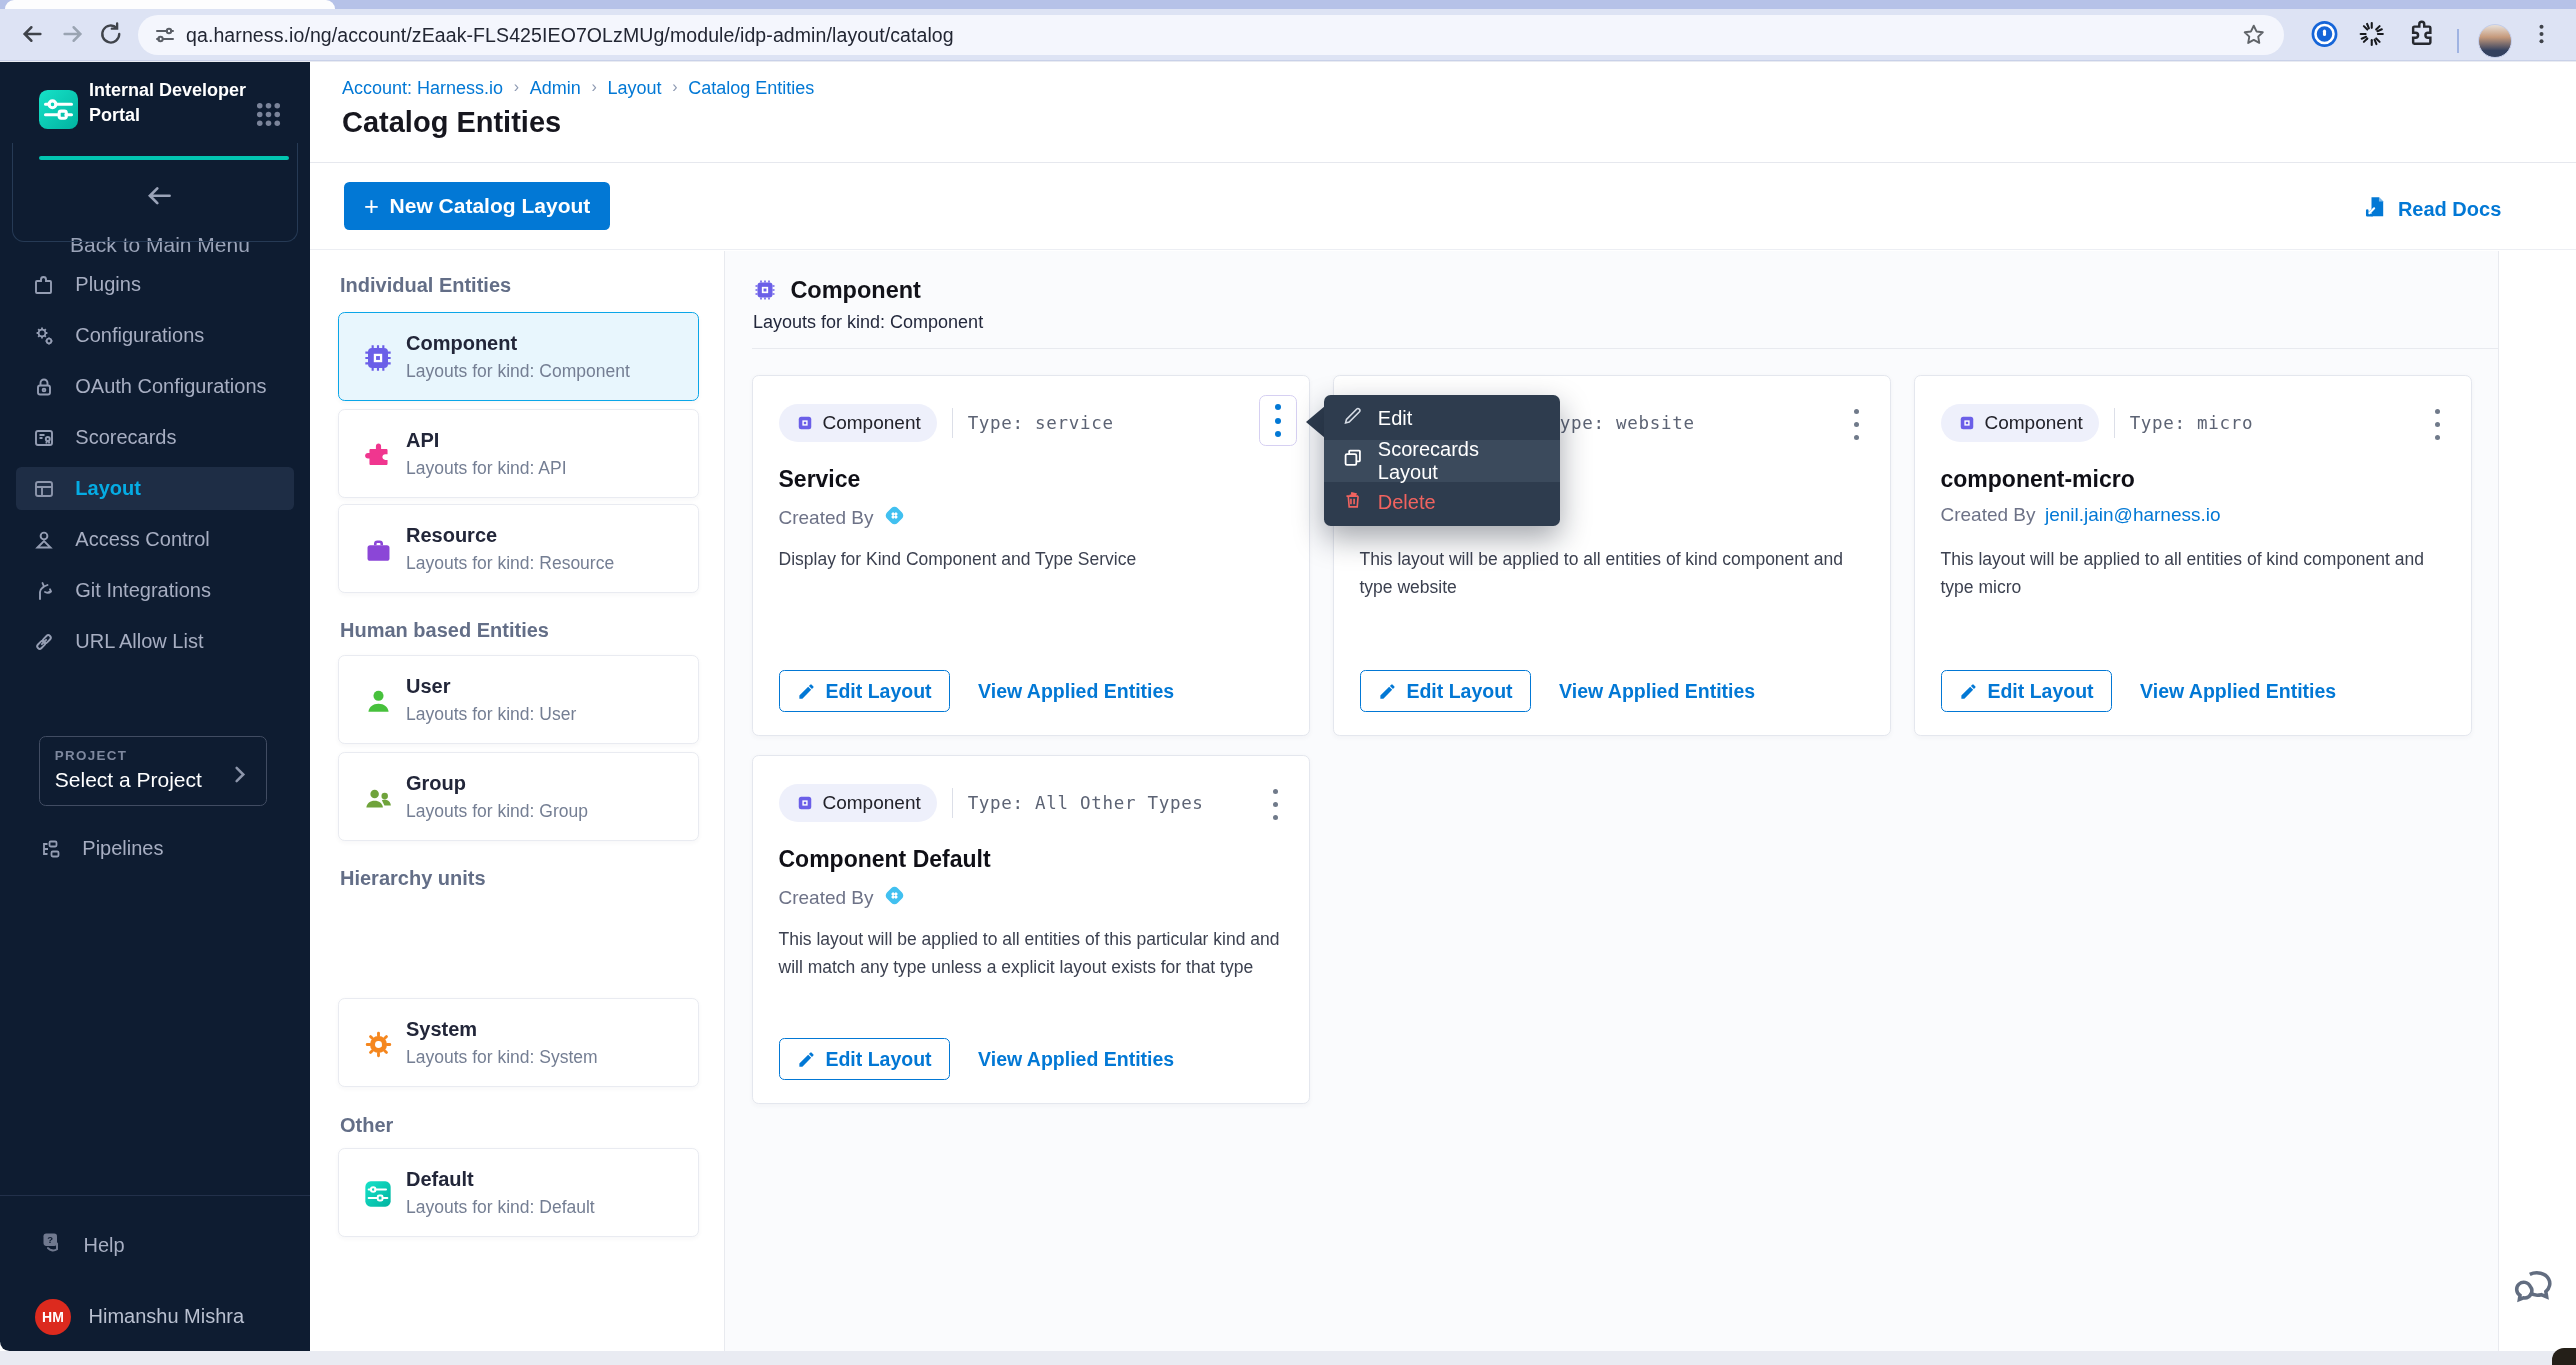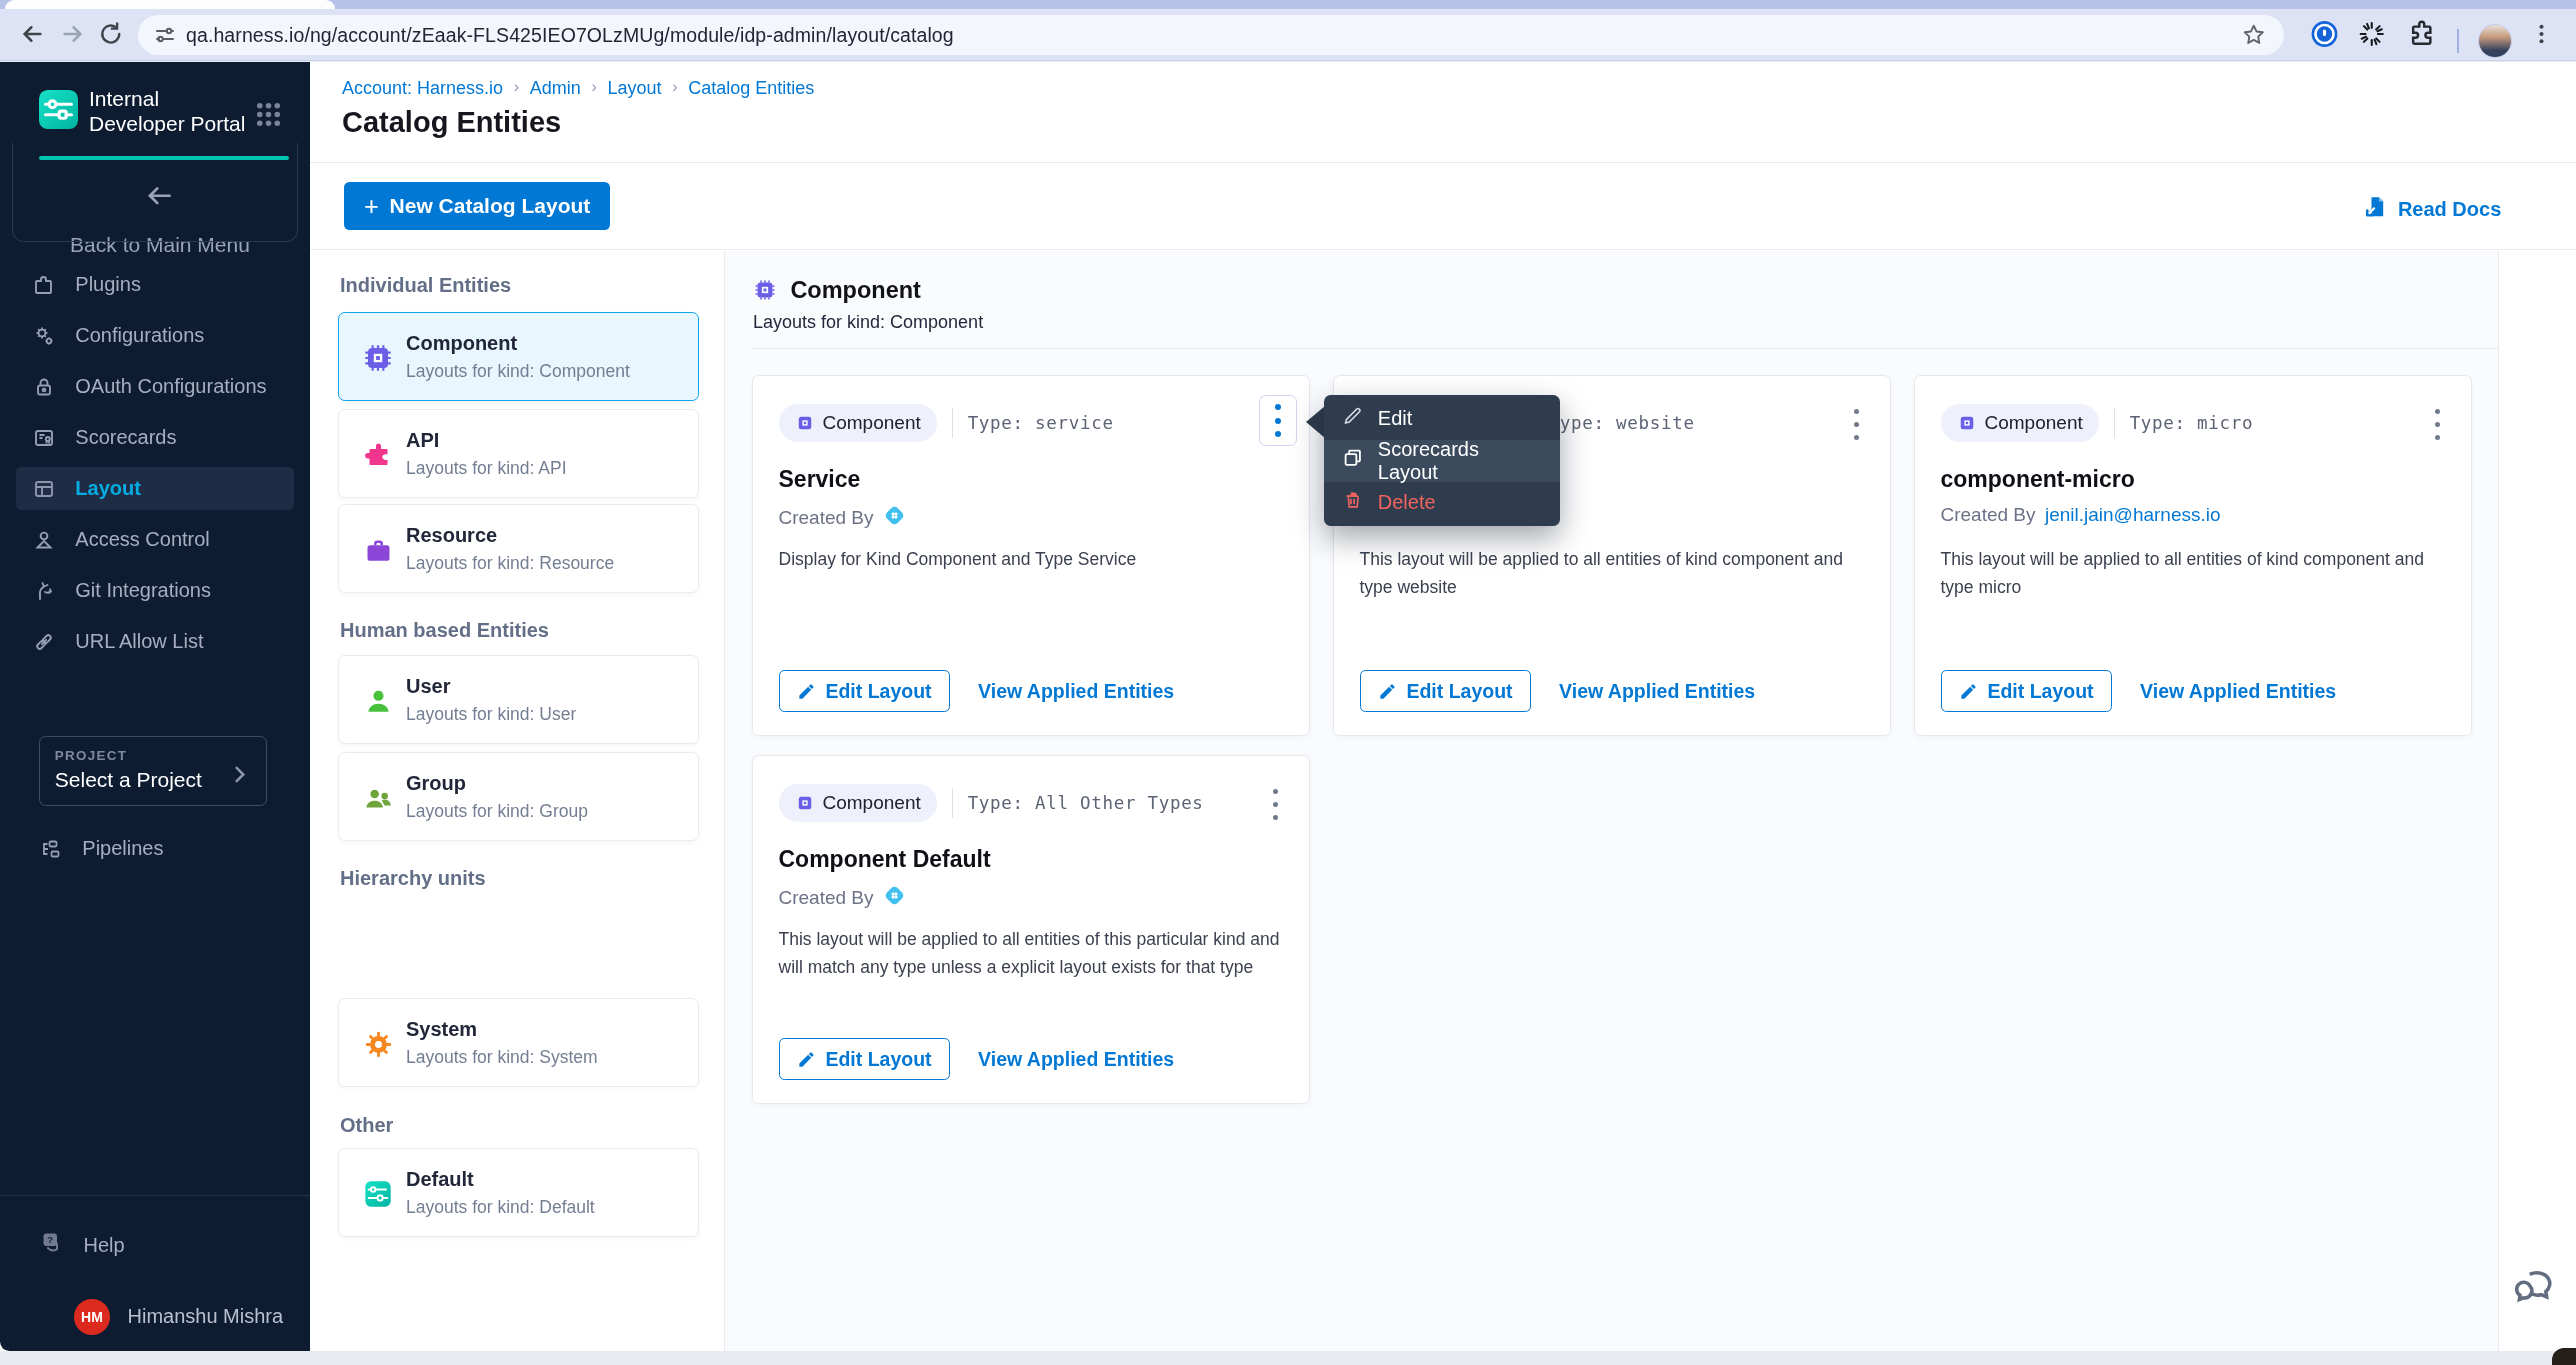"Internal Developer Portal" #app-title { font-size: 21px -> 18px; font-weight: normal -> bold; top: 24px -> 16px }
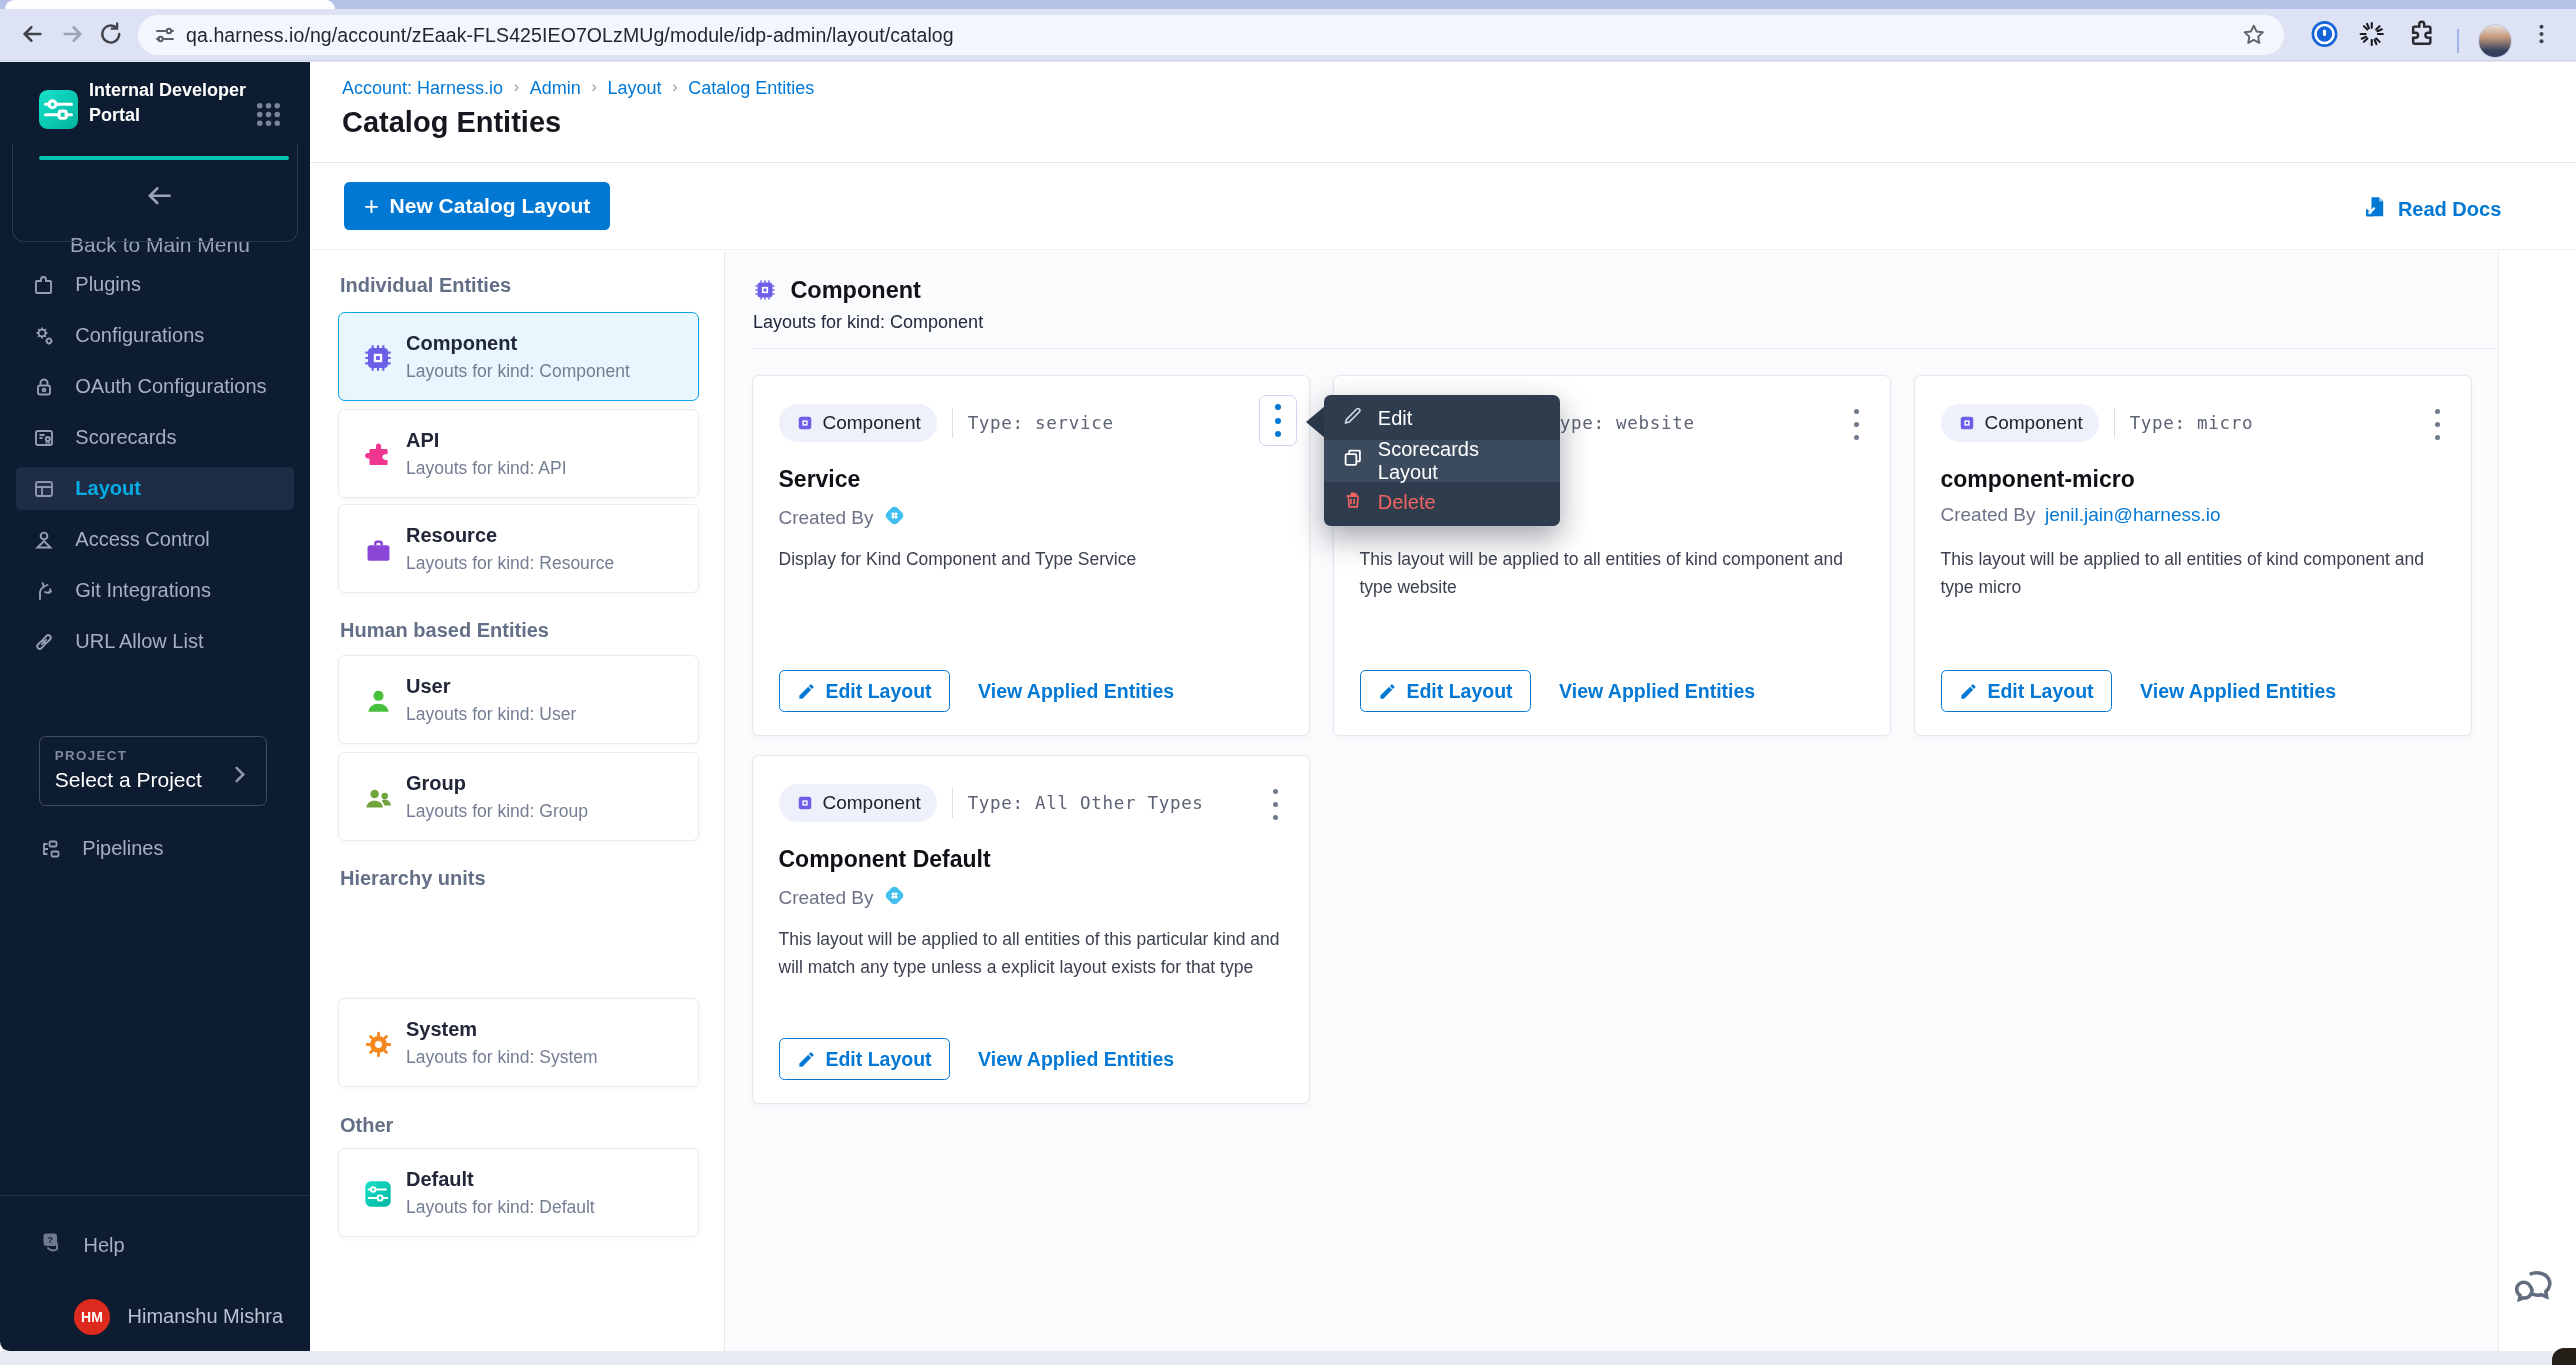"HM" #user-avatar { margin-left: 39px -> none }
